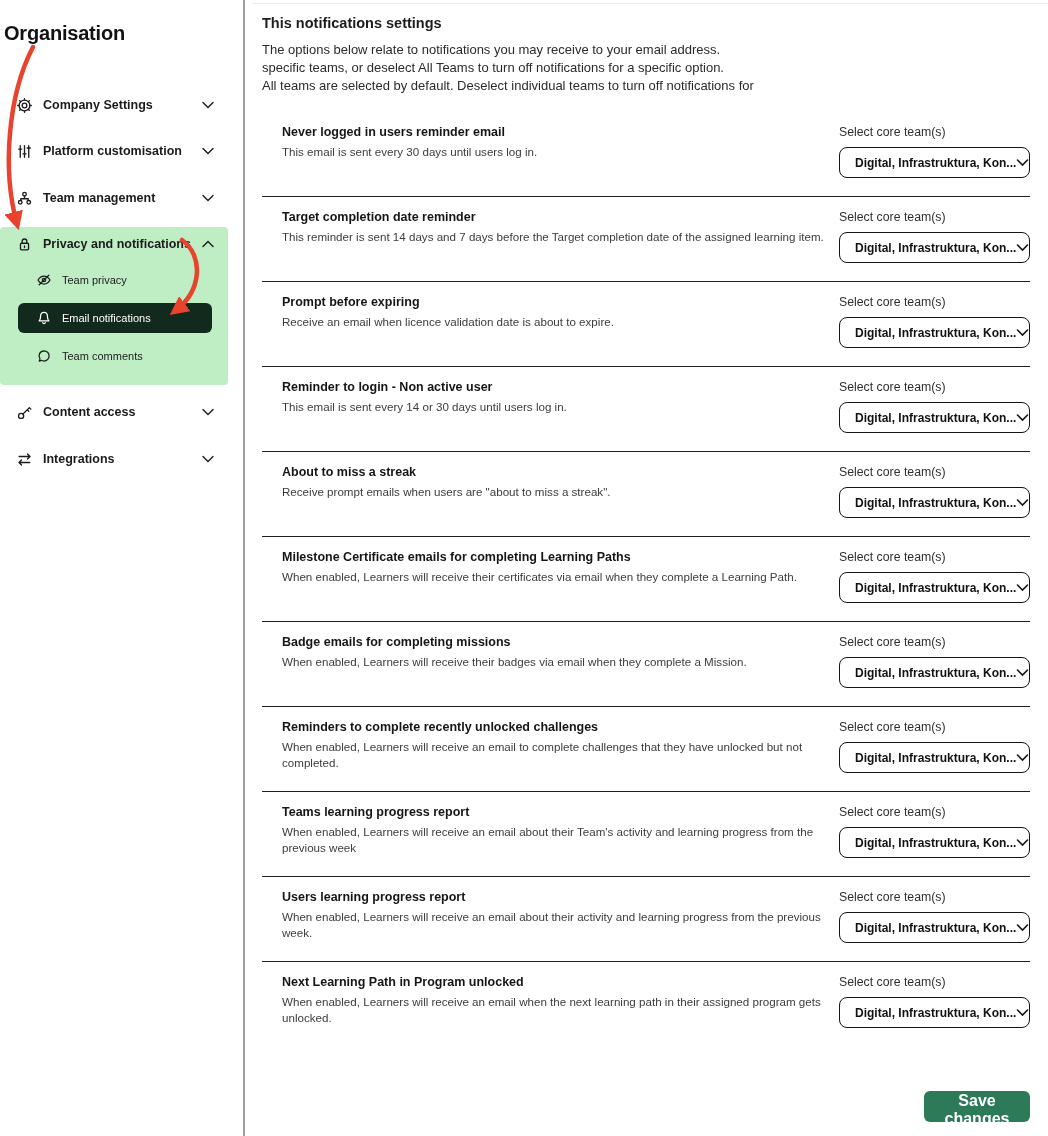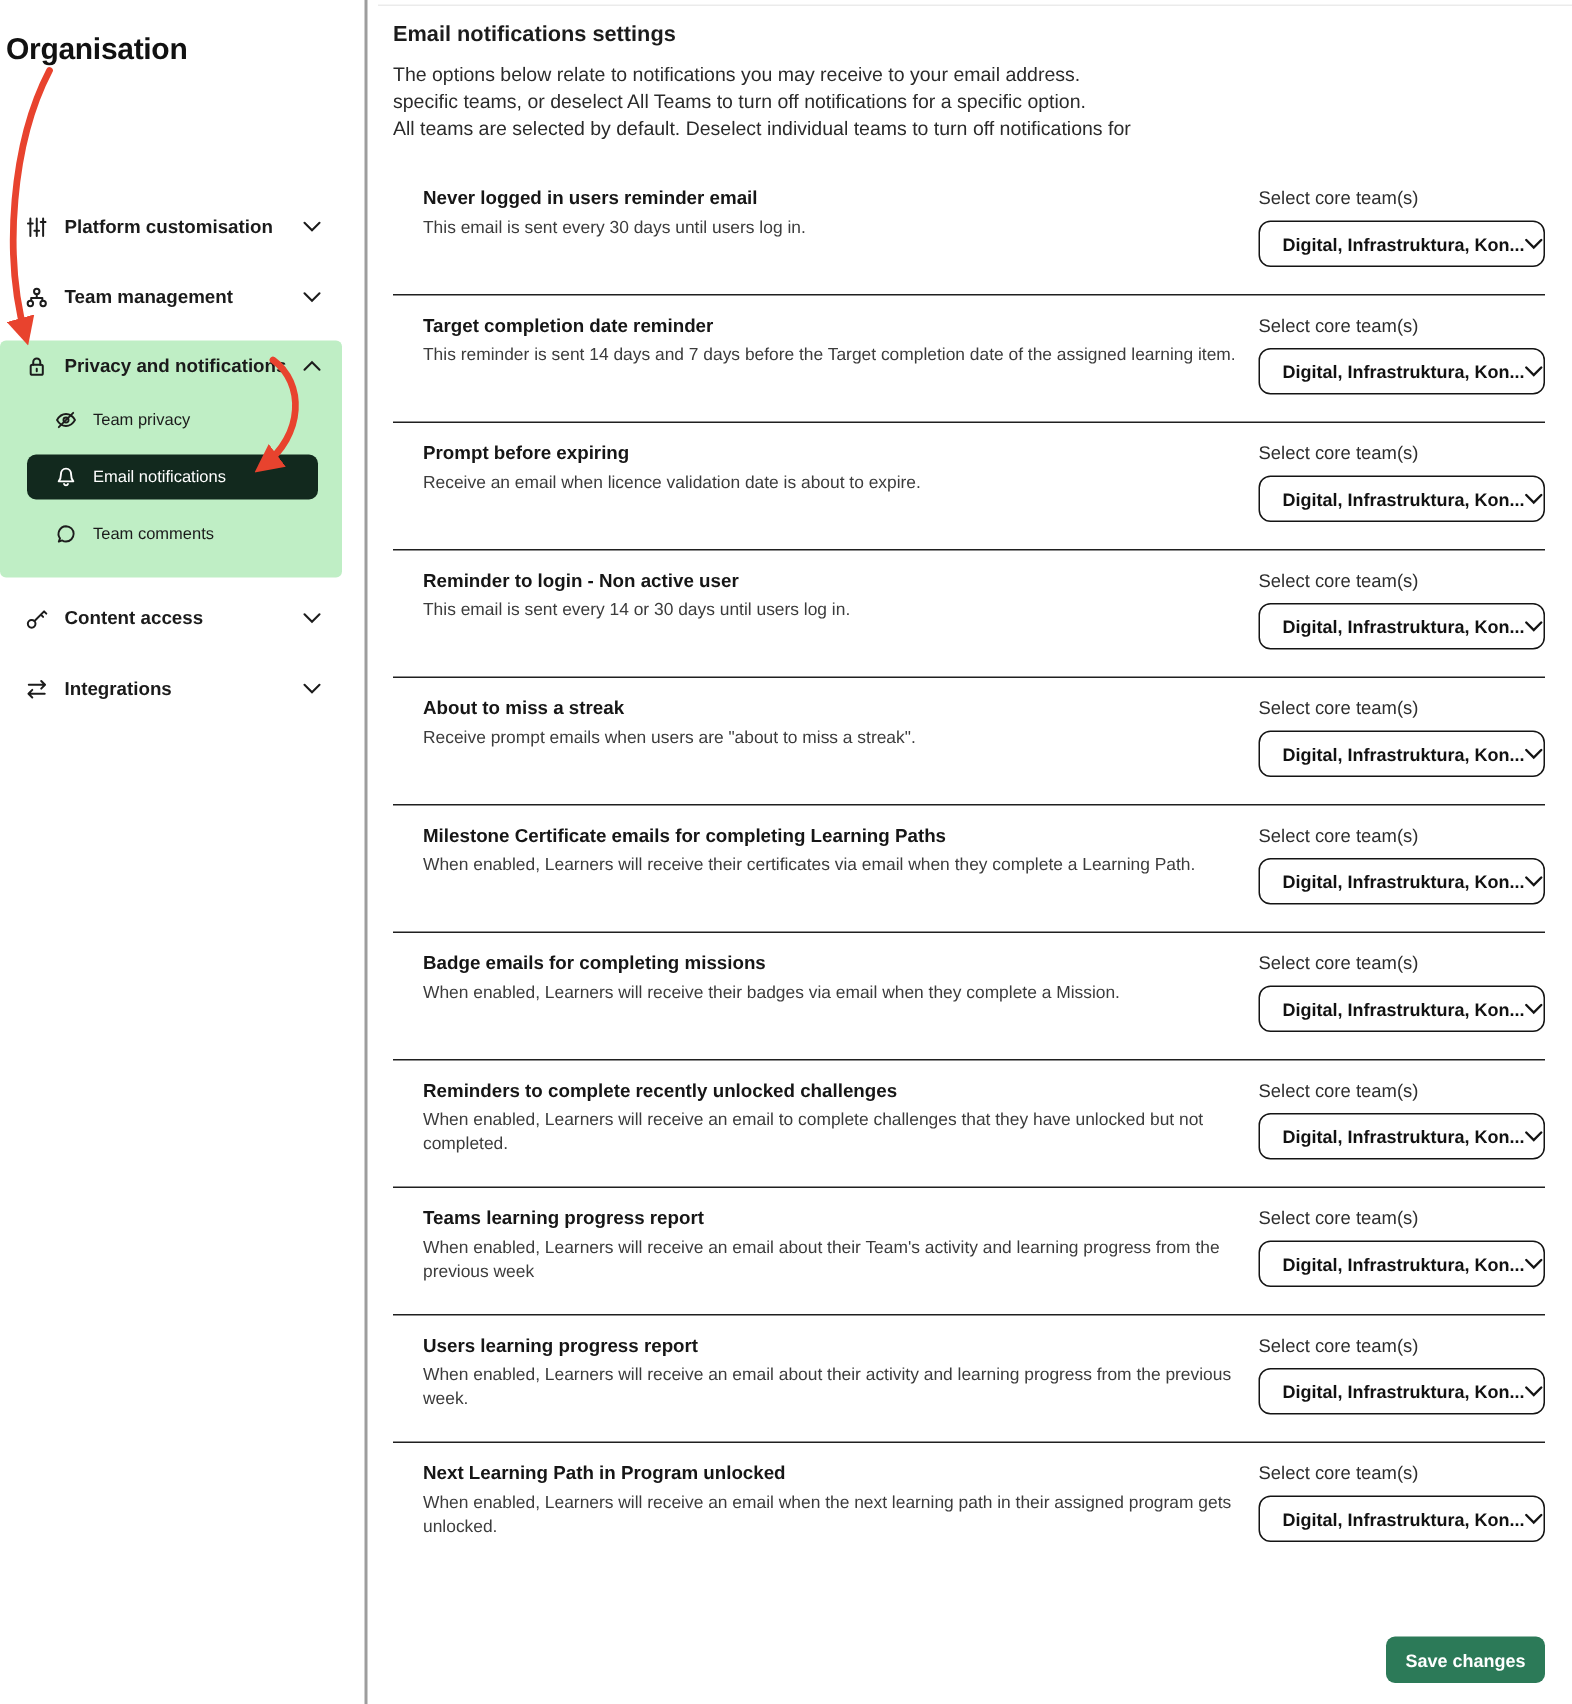"Email notifications settings" div.page-title { text: Email -> This }
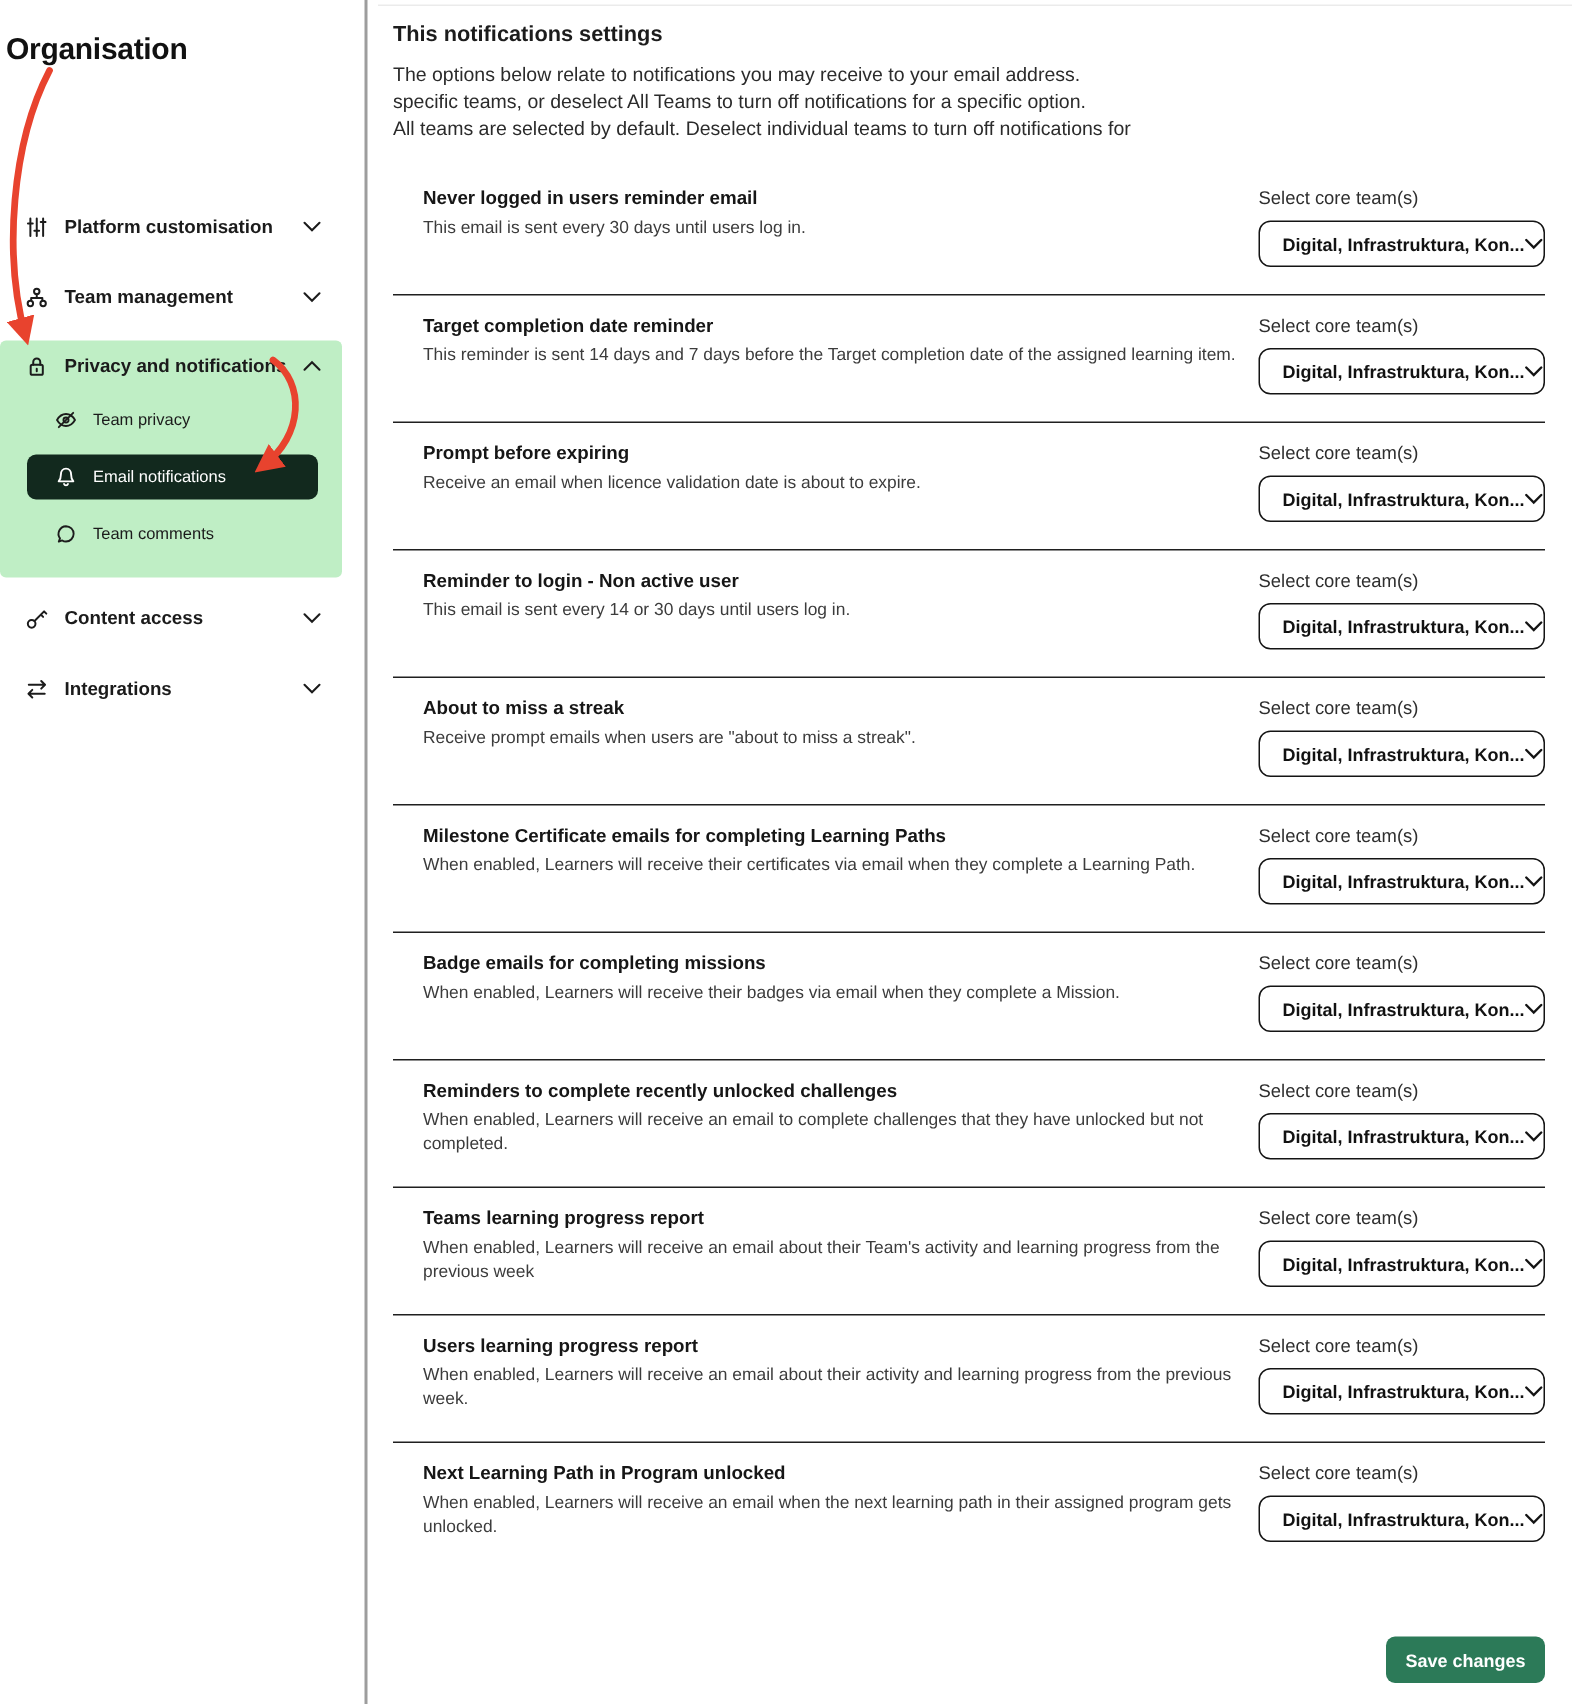"Company Settings" div.nav-item { html: none -> <div> <span> <svg> <circle></circle> <circle></circle> <path></path> </svg> </span> <span>Company Settings</span> <span> <svg> <polyline></polyline> </svg> </span> </div> }
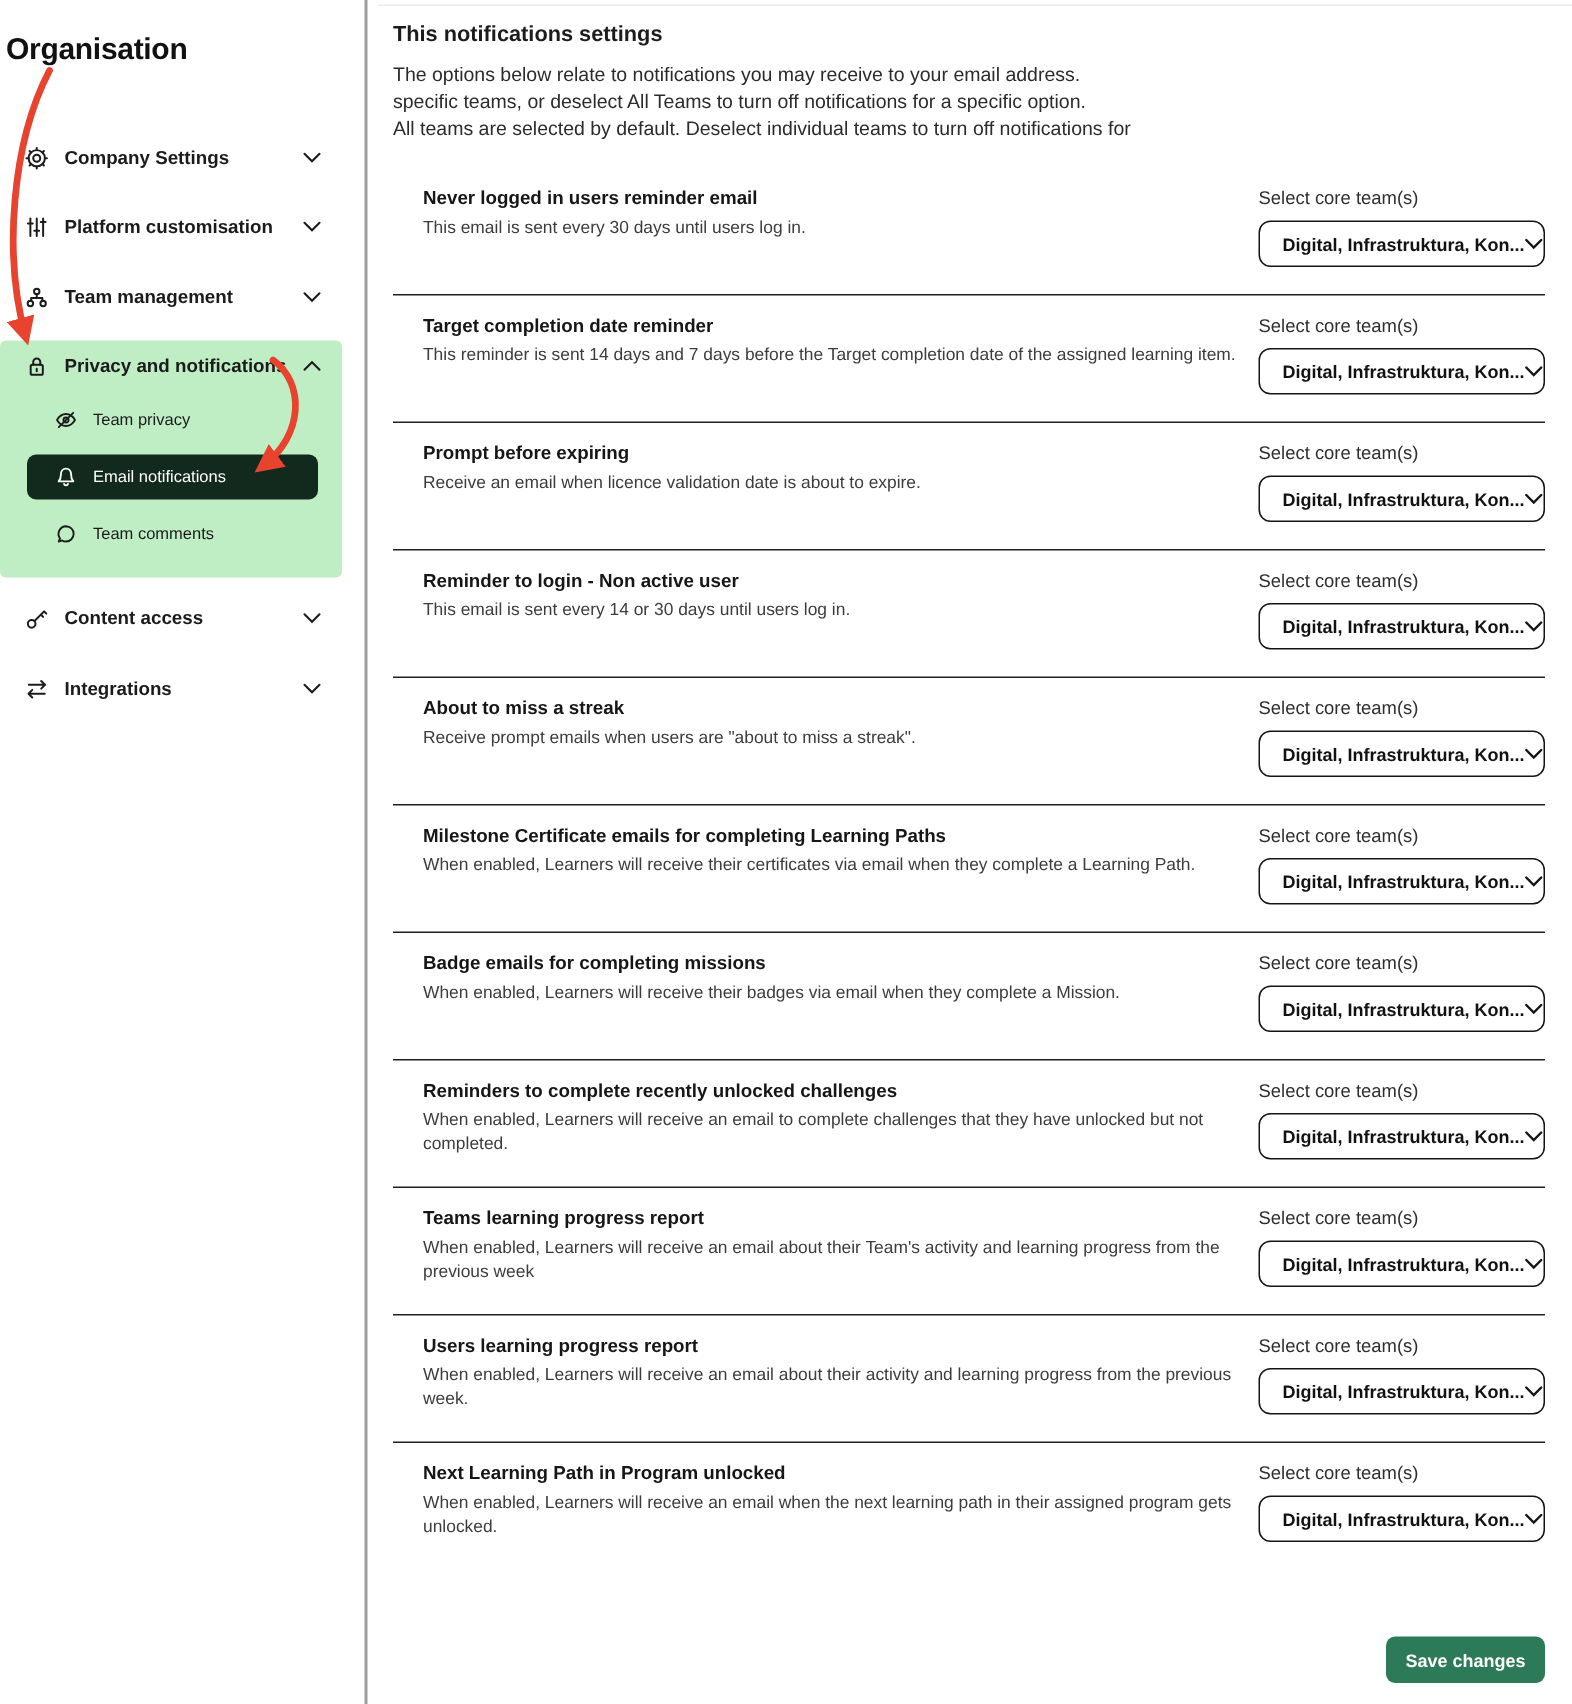"Save changes" .save-btn { font-size: 12px -> 16px }
